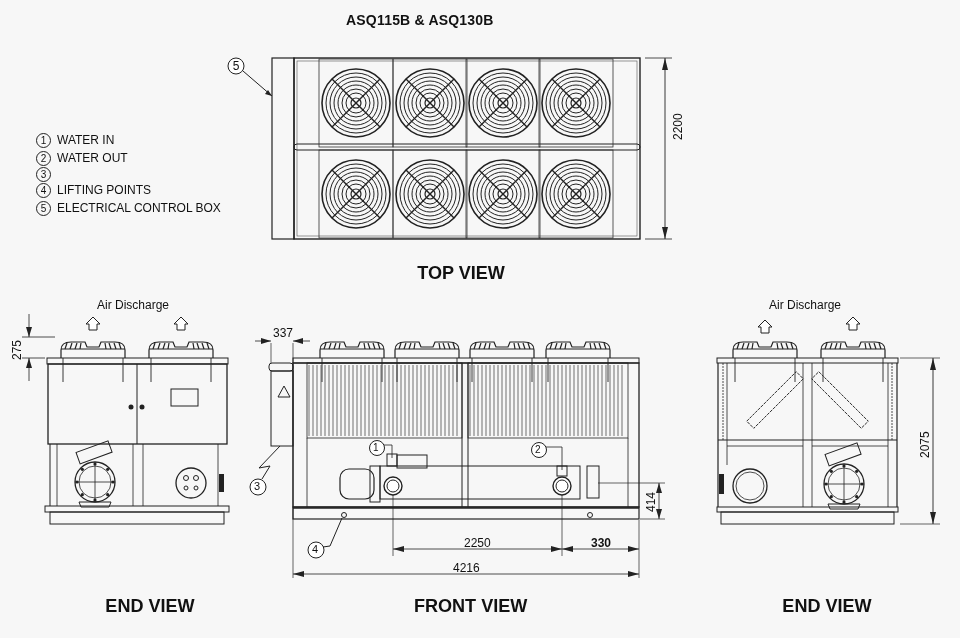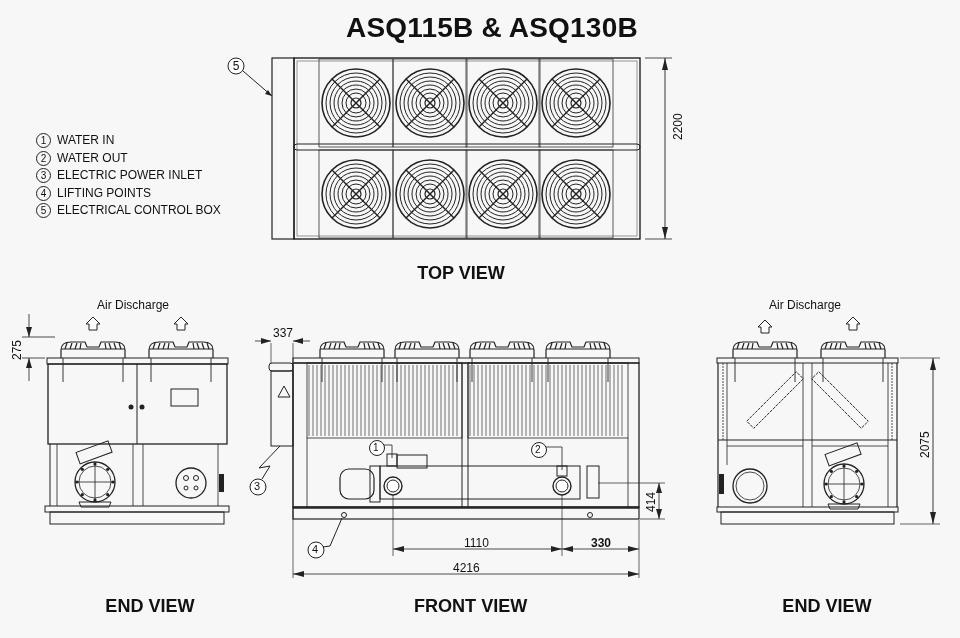"ASQ115B & ASQ130B" .title { font-size: 28px -> 14px }
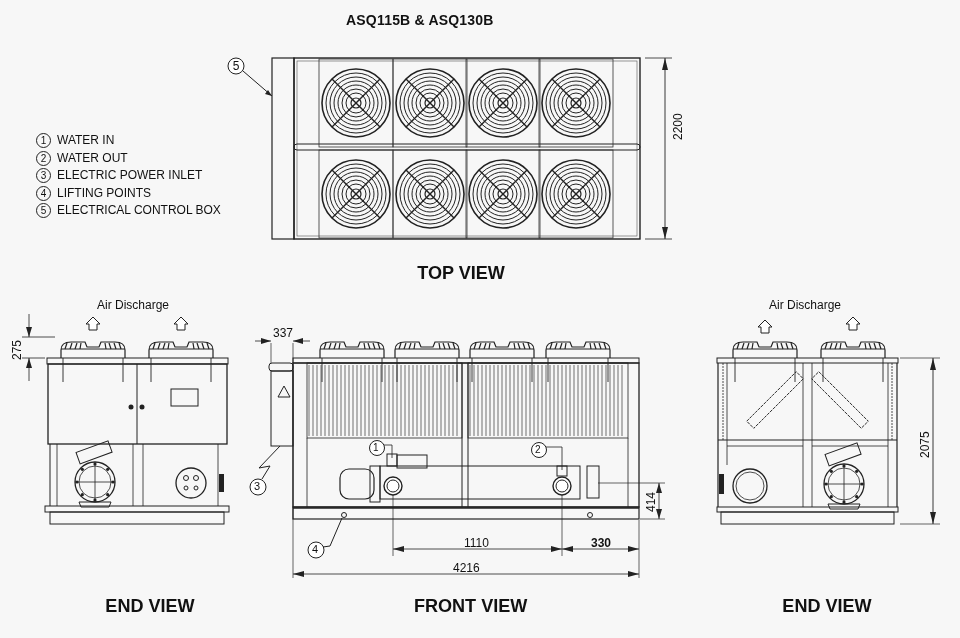"ELECTRIC POWER INLET" span { html: <span>ELECTRIC POWER INLET</span> -> none }
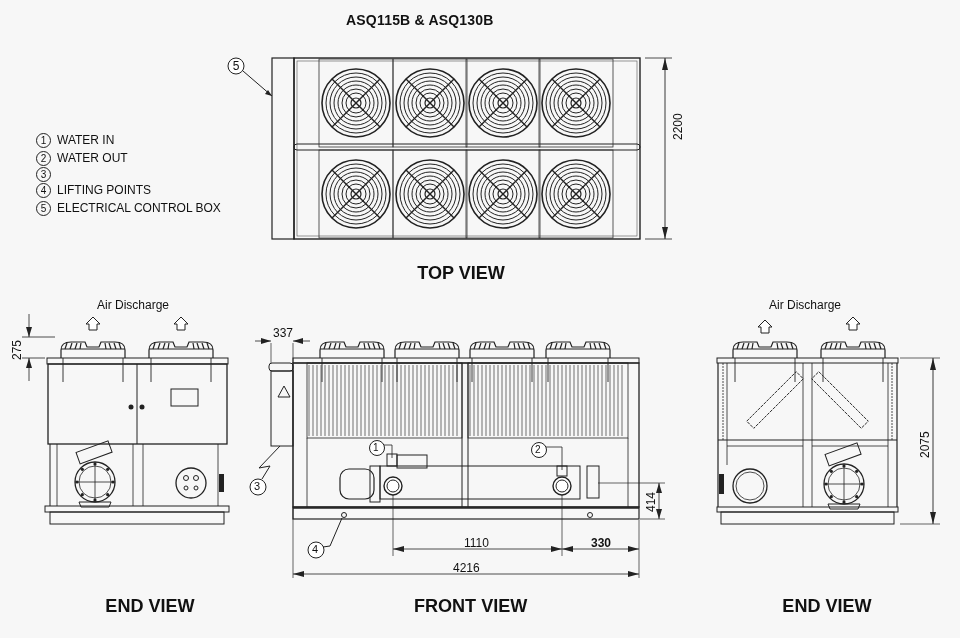"1110" div.abs { text: 1110 -> 2250 }
